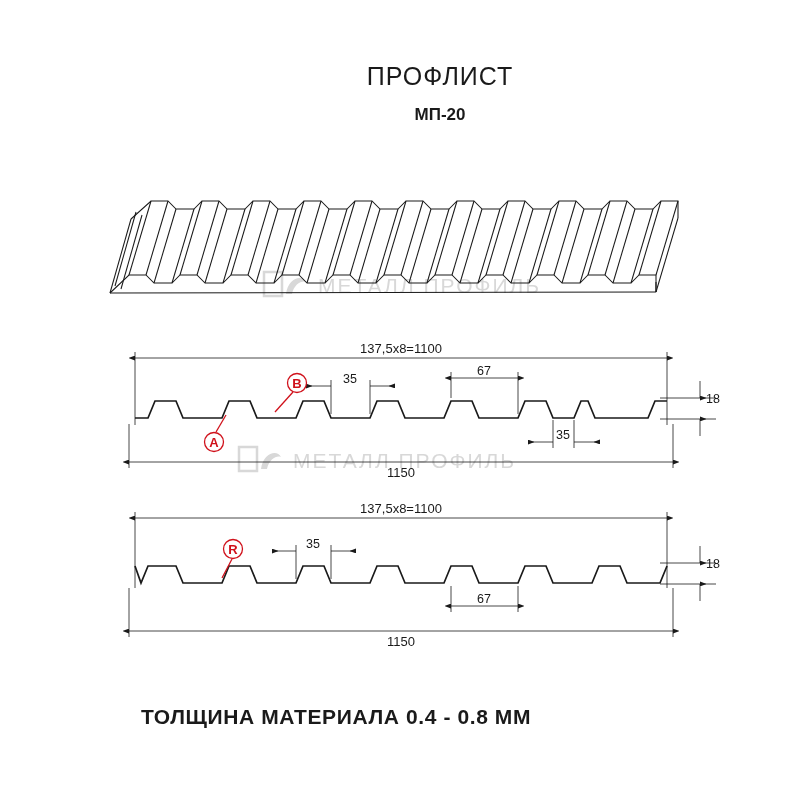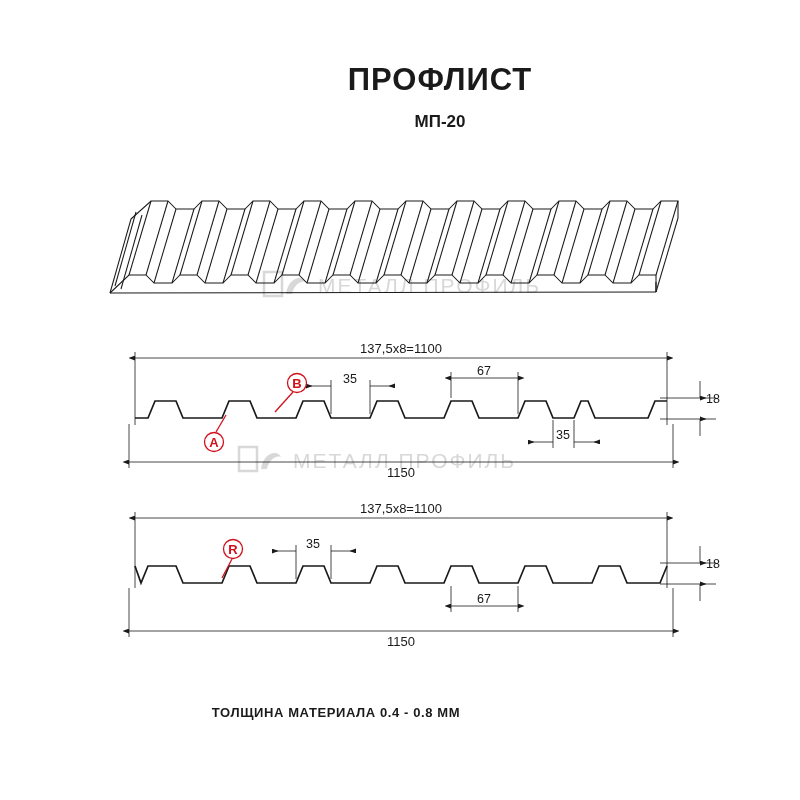"ПРОФЛИСТ" .title-main { font-size: 31px -> 25px; font-weight: bold -> normal }
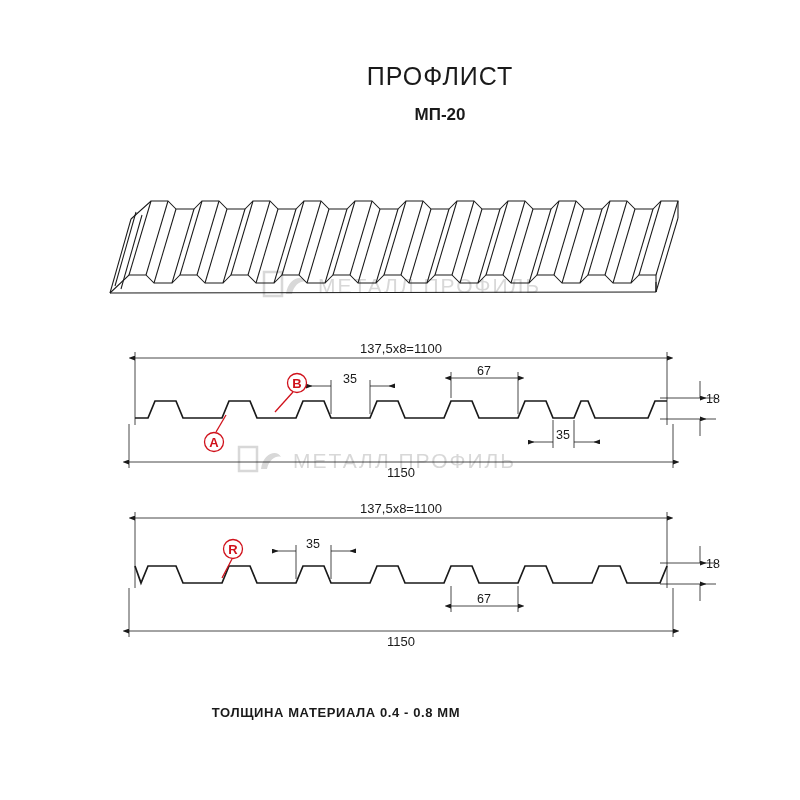"ТОЛЩИНА МАТЕРИАЛА 0.4 - 0.8" .footer-note { font-size: 13px -> 21px }
